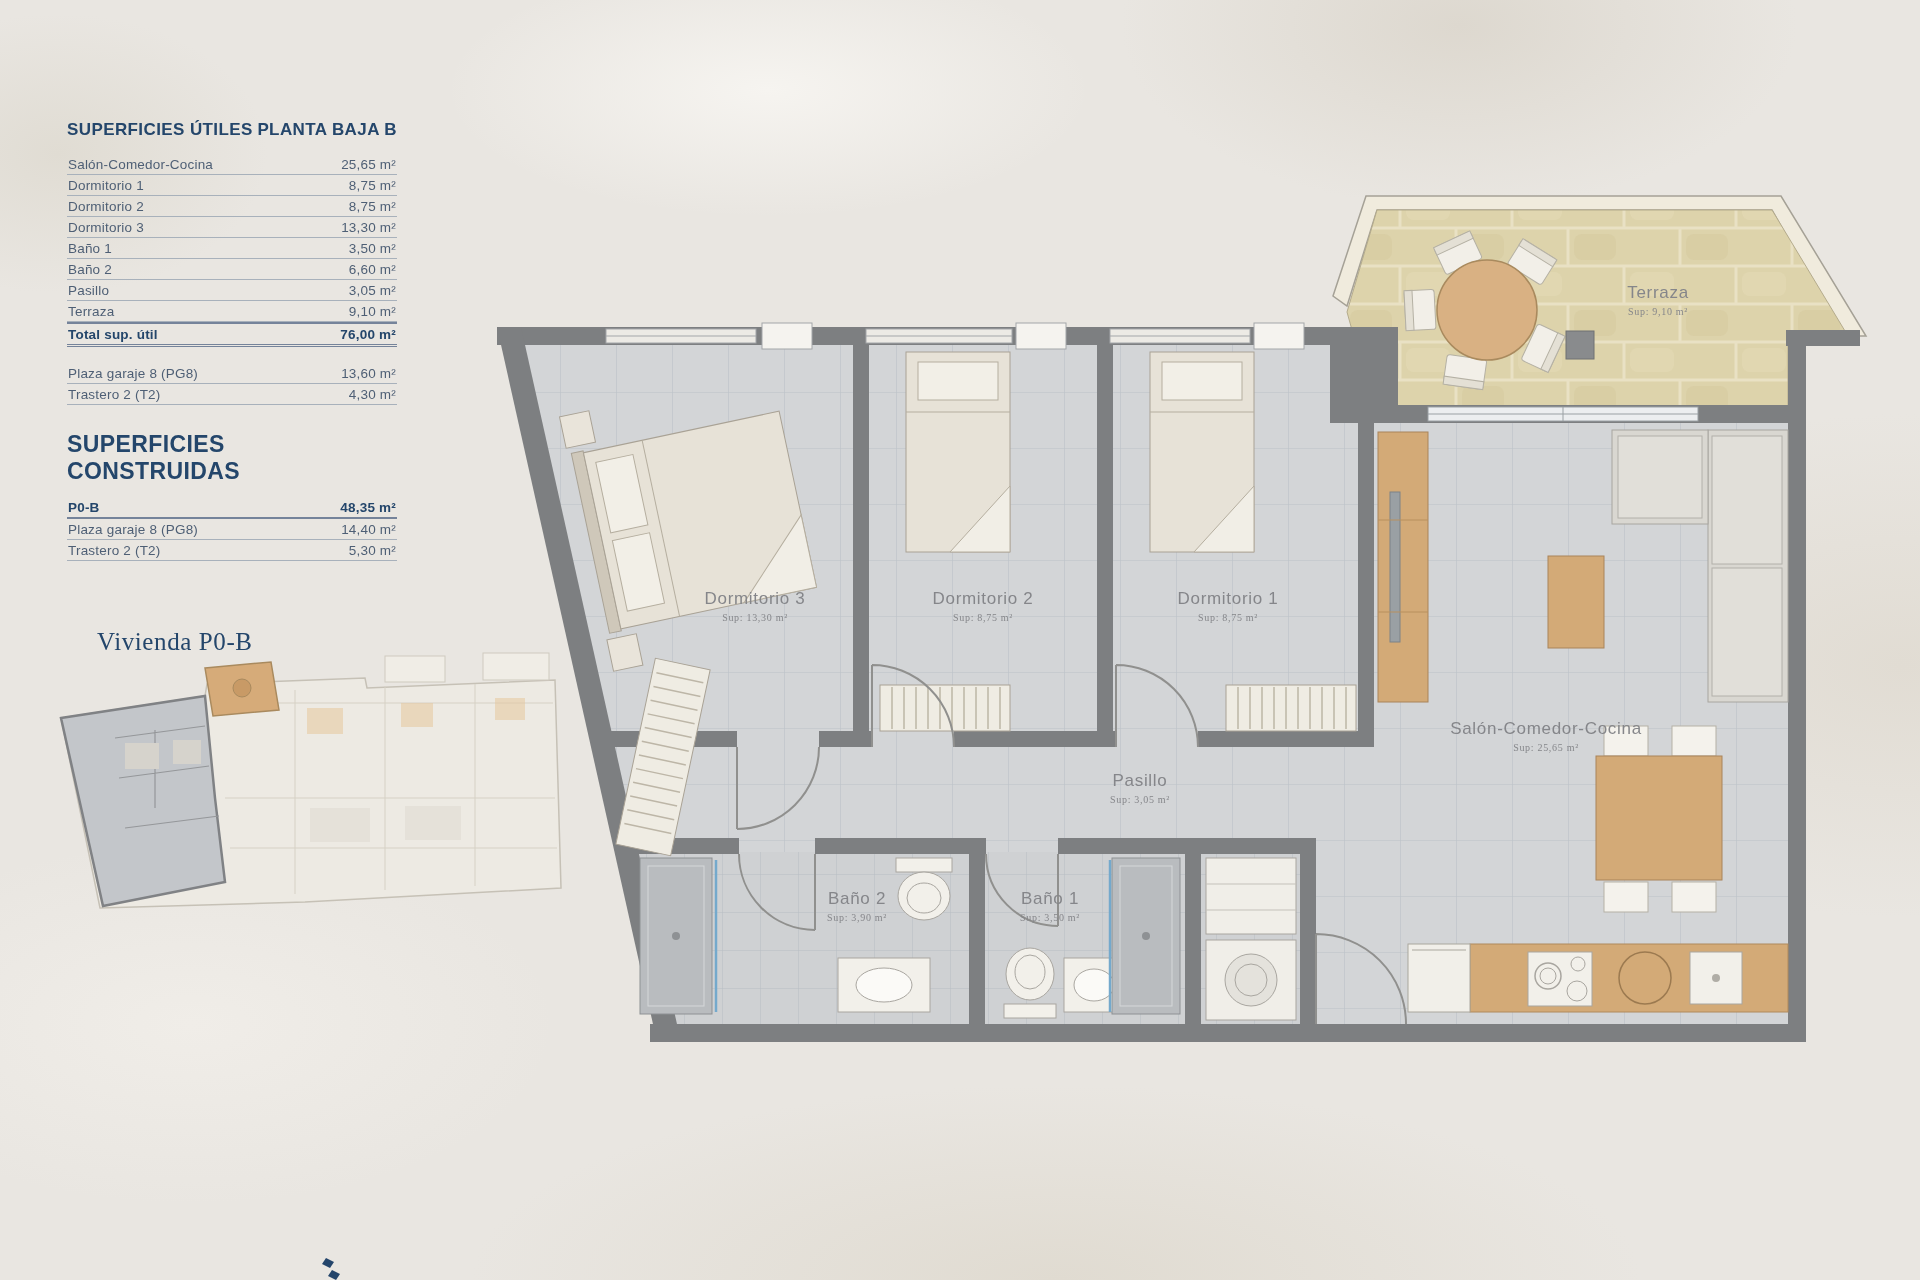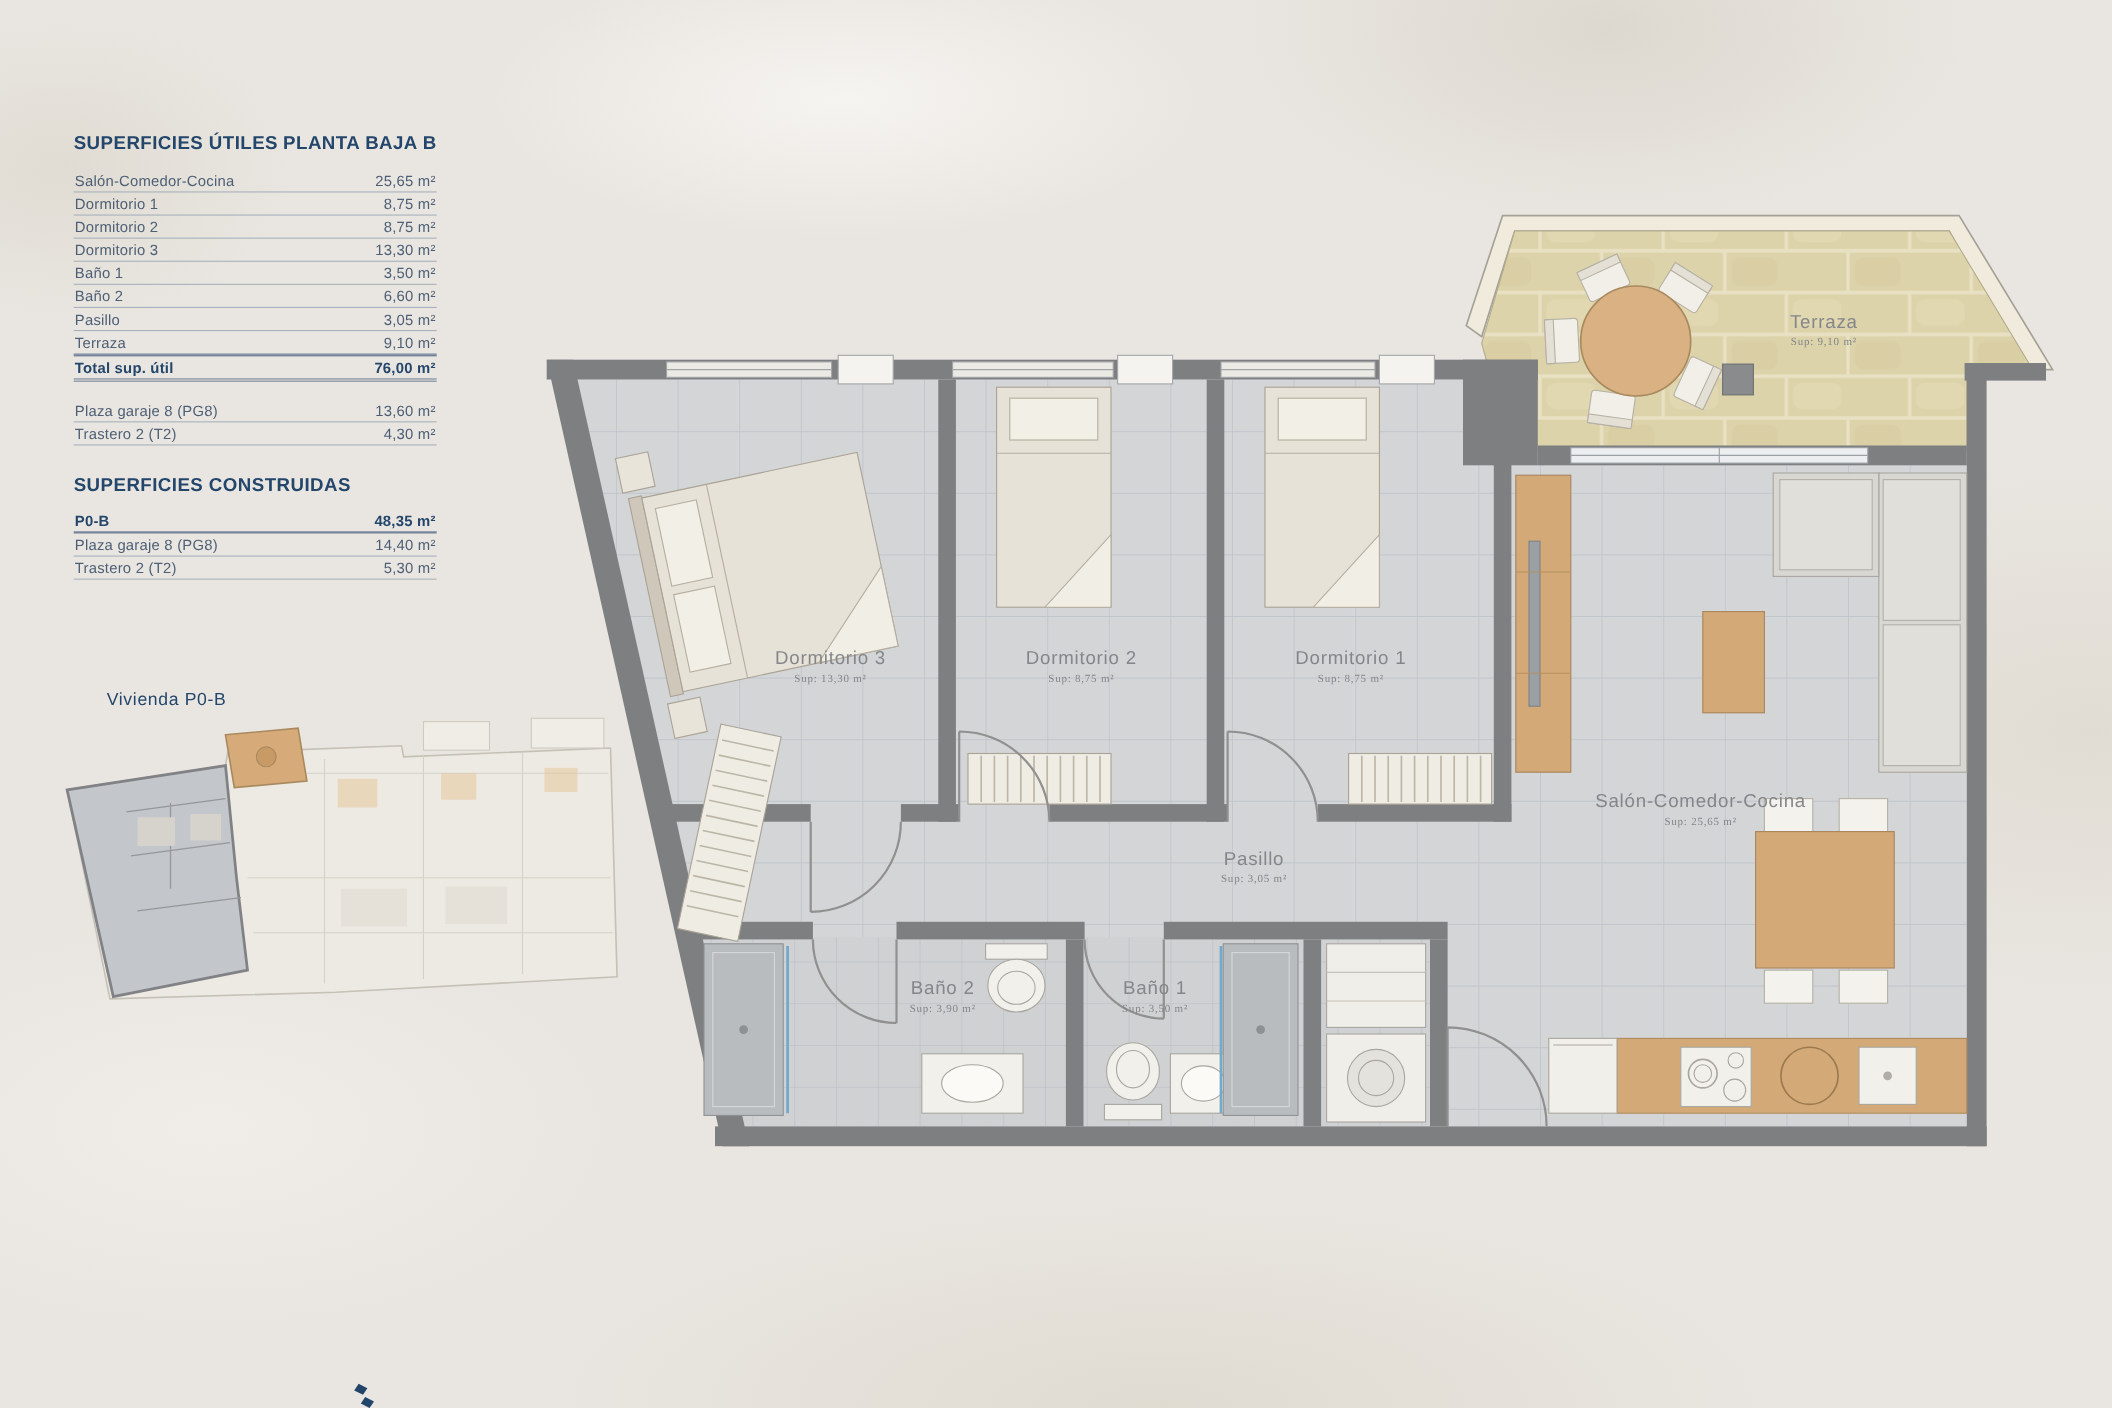"SUPERFICIES CONSTRUIDAS" .heading2 { font-size: 17px -> 23px }
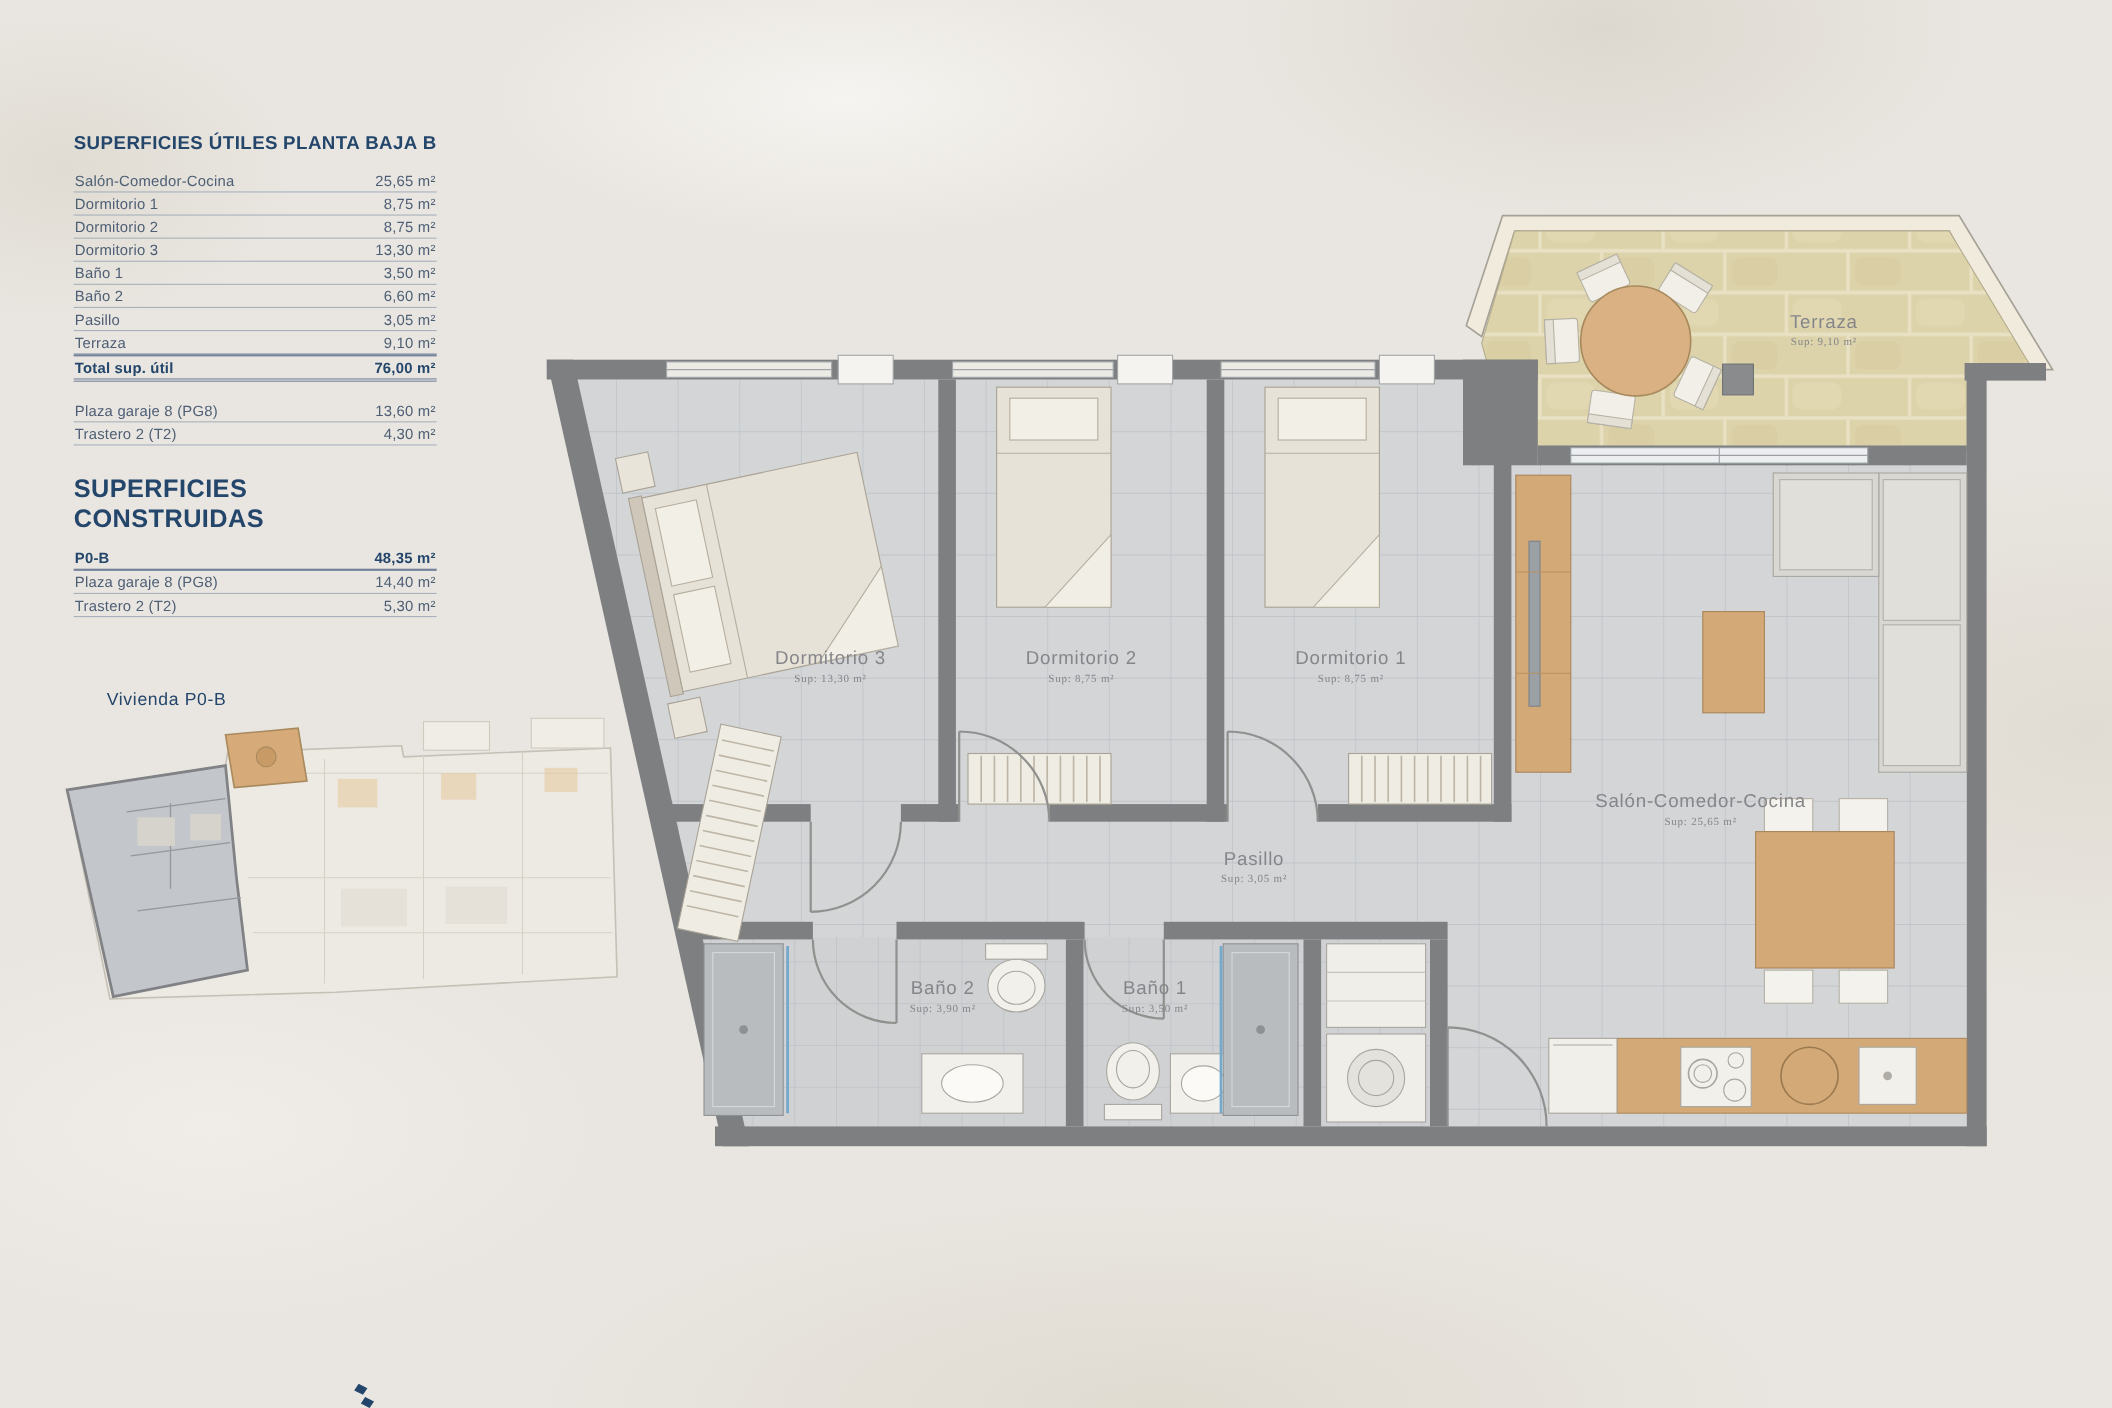"Vivienda P0-B" .unit-label { font-family: none -> Liberation Serif, serif; font-size: 16px -> 25px }
